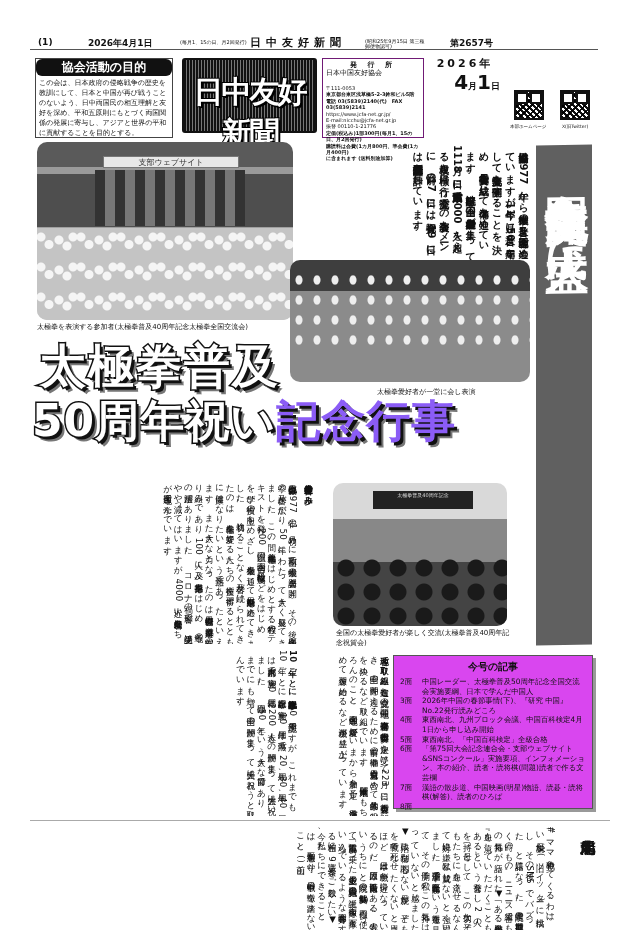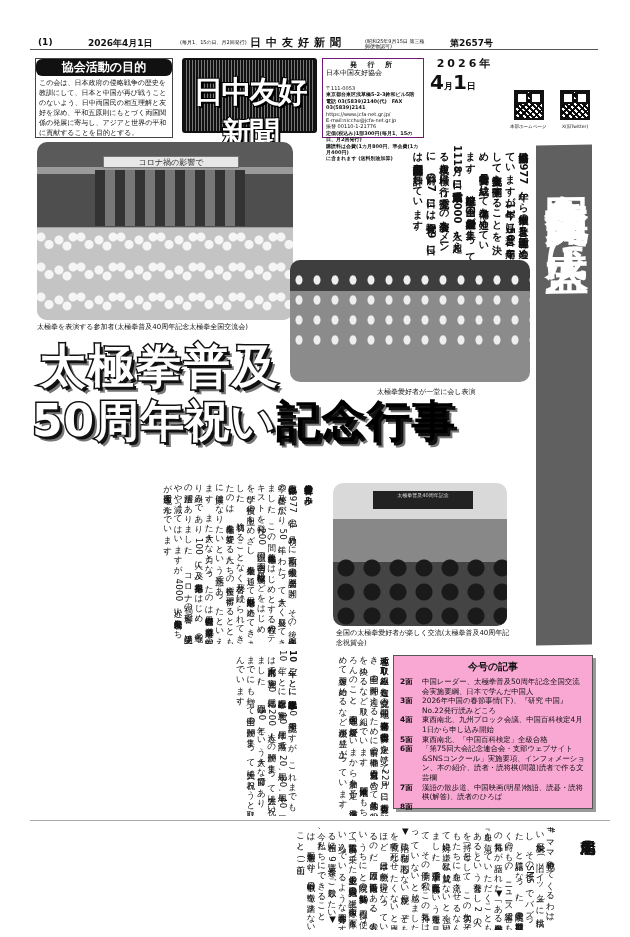"4月1日" .date-md { text-align: left -> right }
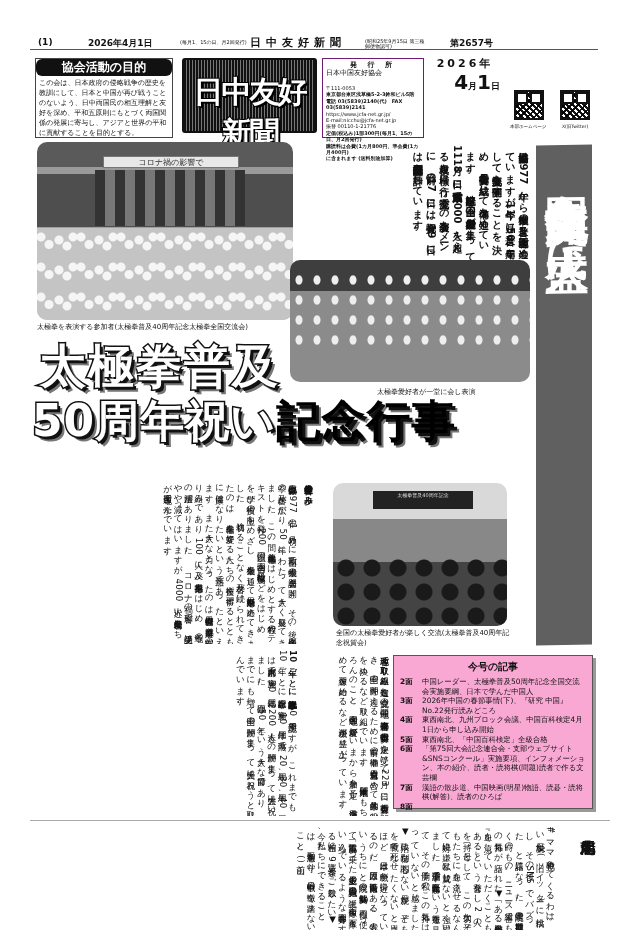"コロナ禍の影響で" div.banner { text: コロナ禍の影響で -> 支部ウェブサイト }
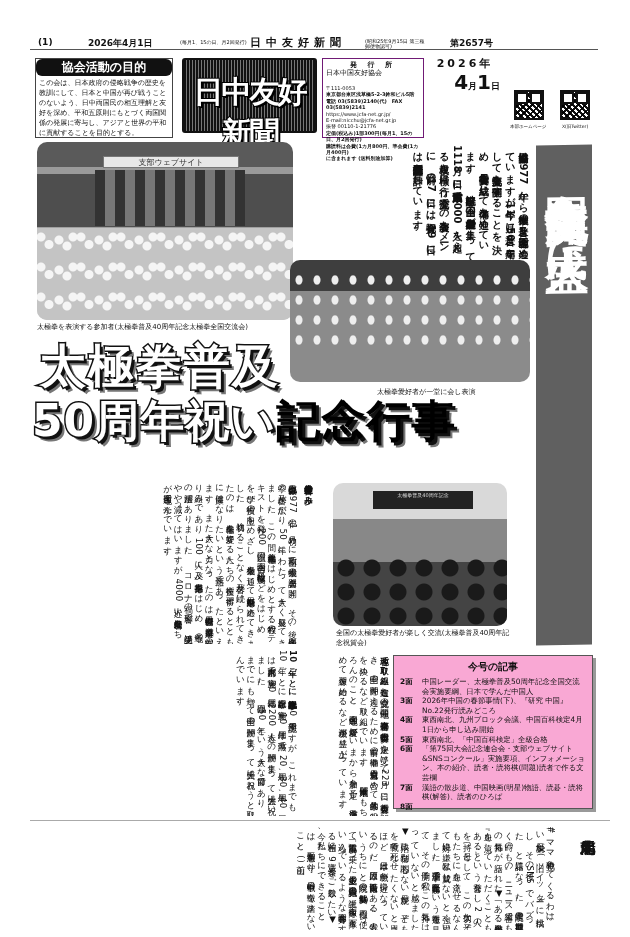"記念行事" .headline2 .dark { color: #000000 -> #8b5cf6 }
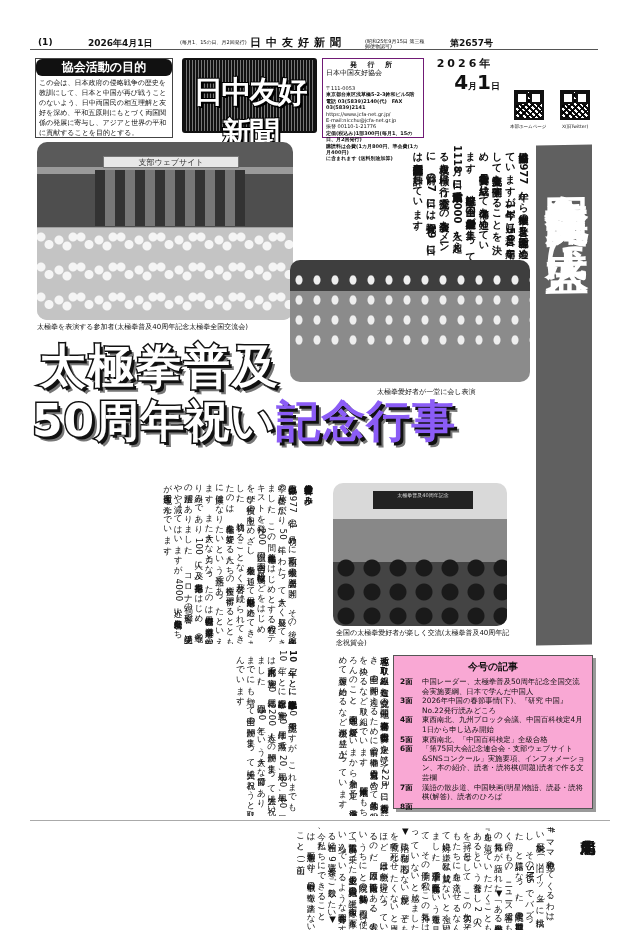"今号の記事" .toc { background: #f9a8d4 -> #d946ef }
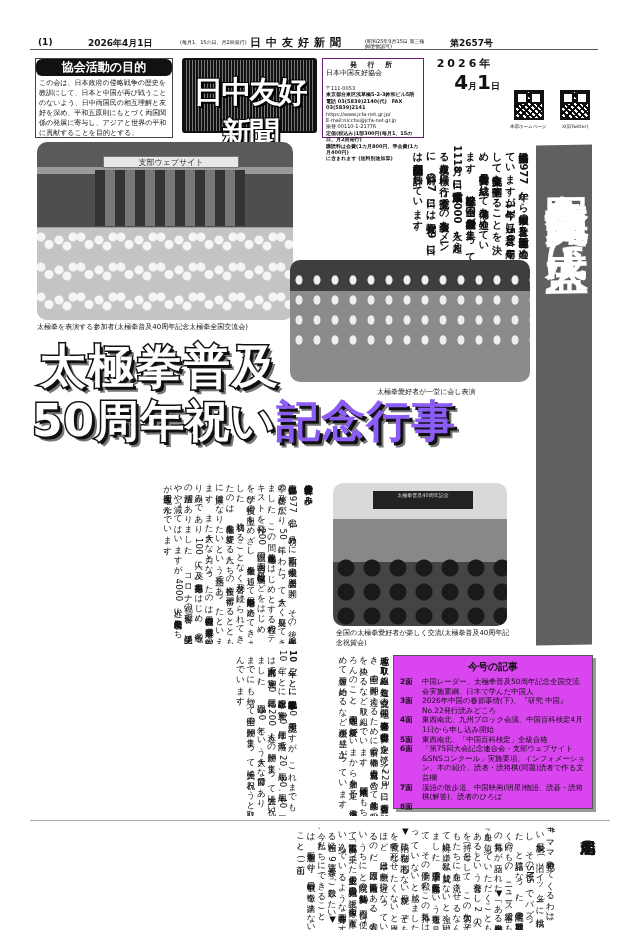"2面" .toc-page { font-weight: bold -> none }
